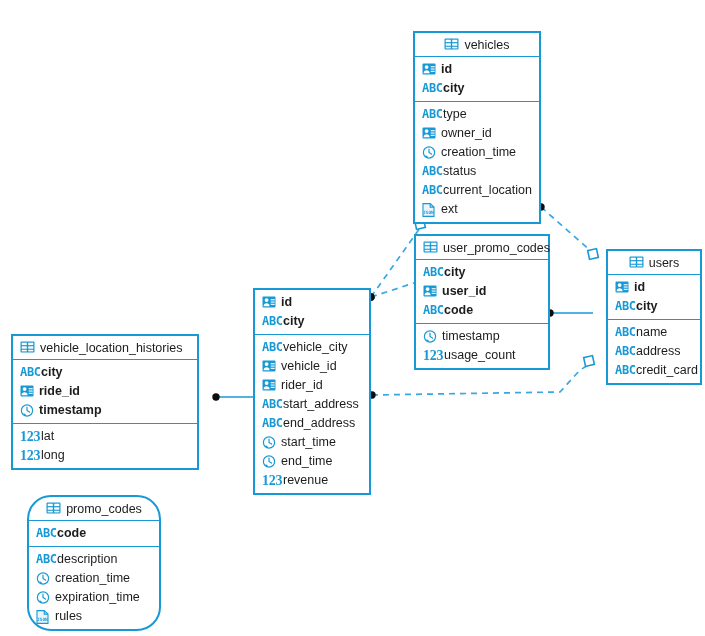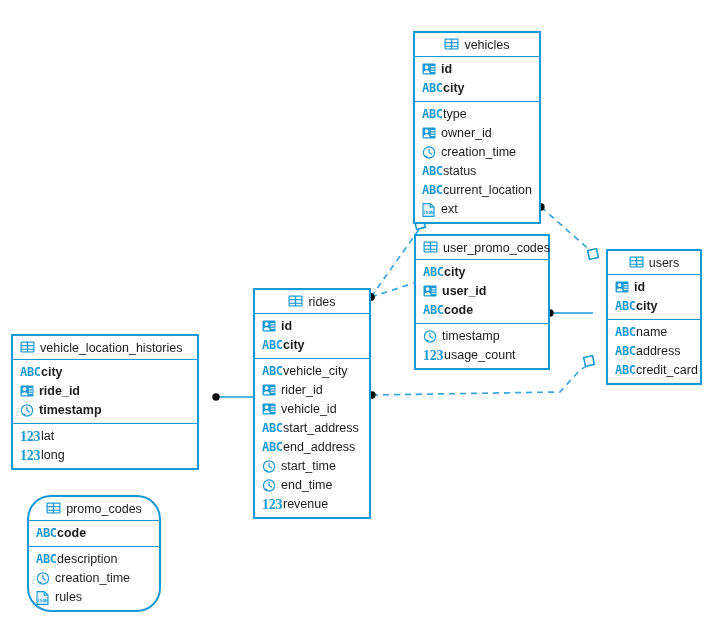"rides" div.tbl-title { html: <div> <span> <svg> <rect></rect> <rect></rect> <rect></rect> <rect></rect> <rect></rect> <rect></rect> <rect></rect> </svg> </span> <span>rides</span> </div> -> none }
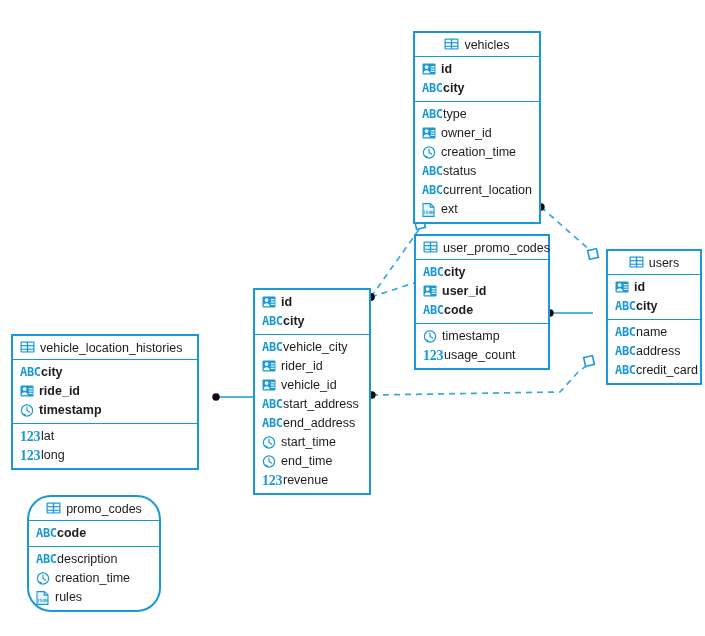"rider_id" div.col-row { order: before "vehicle_id" -> after "vehicle_id" }
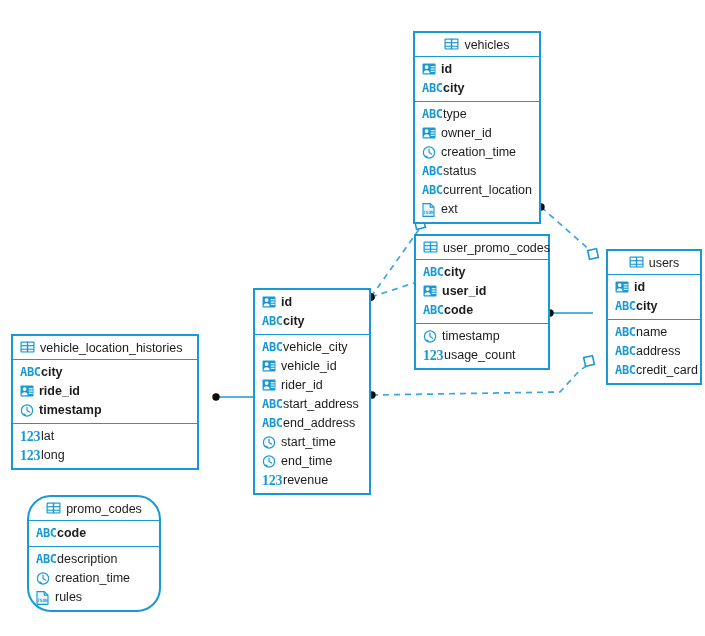"expiration_time" div.col-row { html: none -> <div> <span> <svg> <circle></circle> <path></path> <path></path> </svg> </span> <span>expiration_time</span> </div> }
